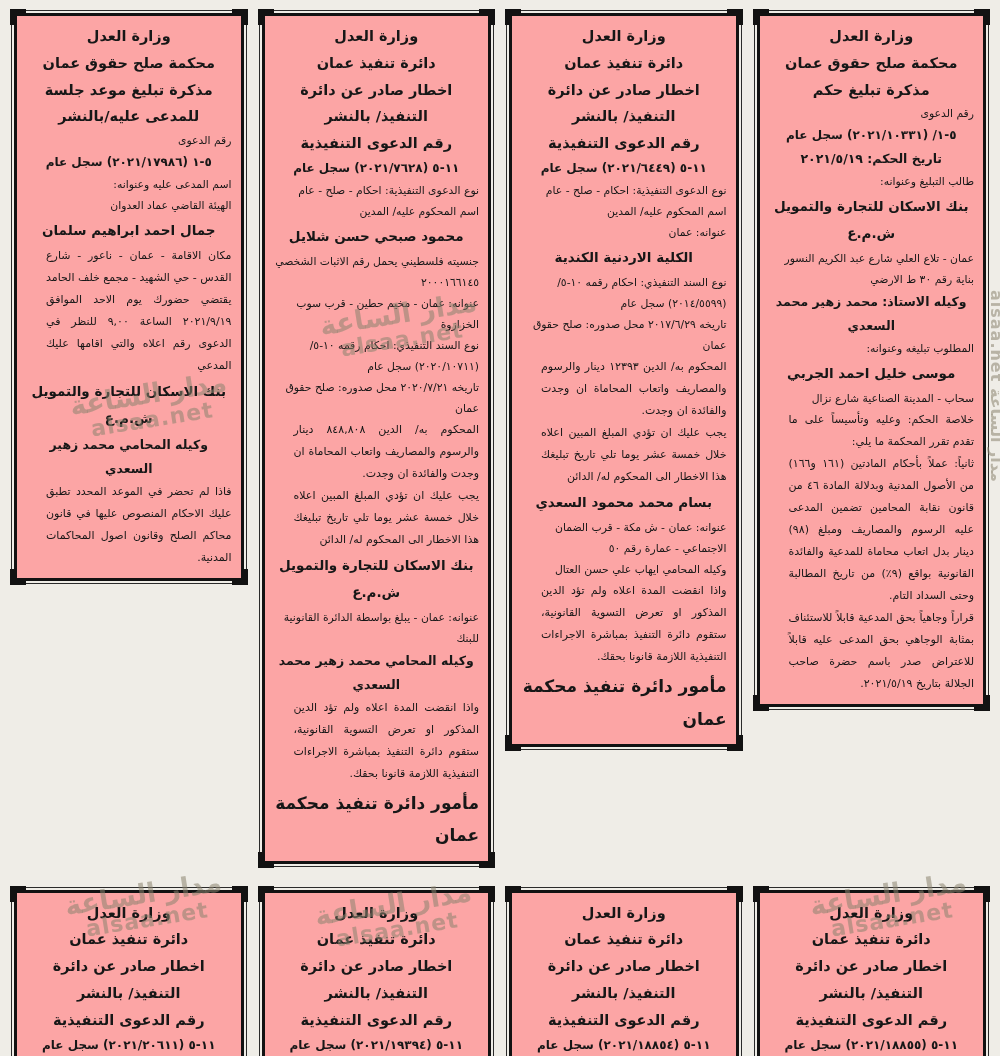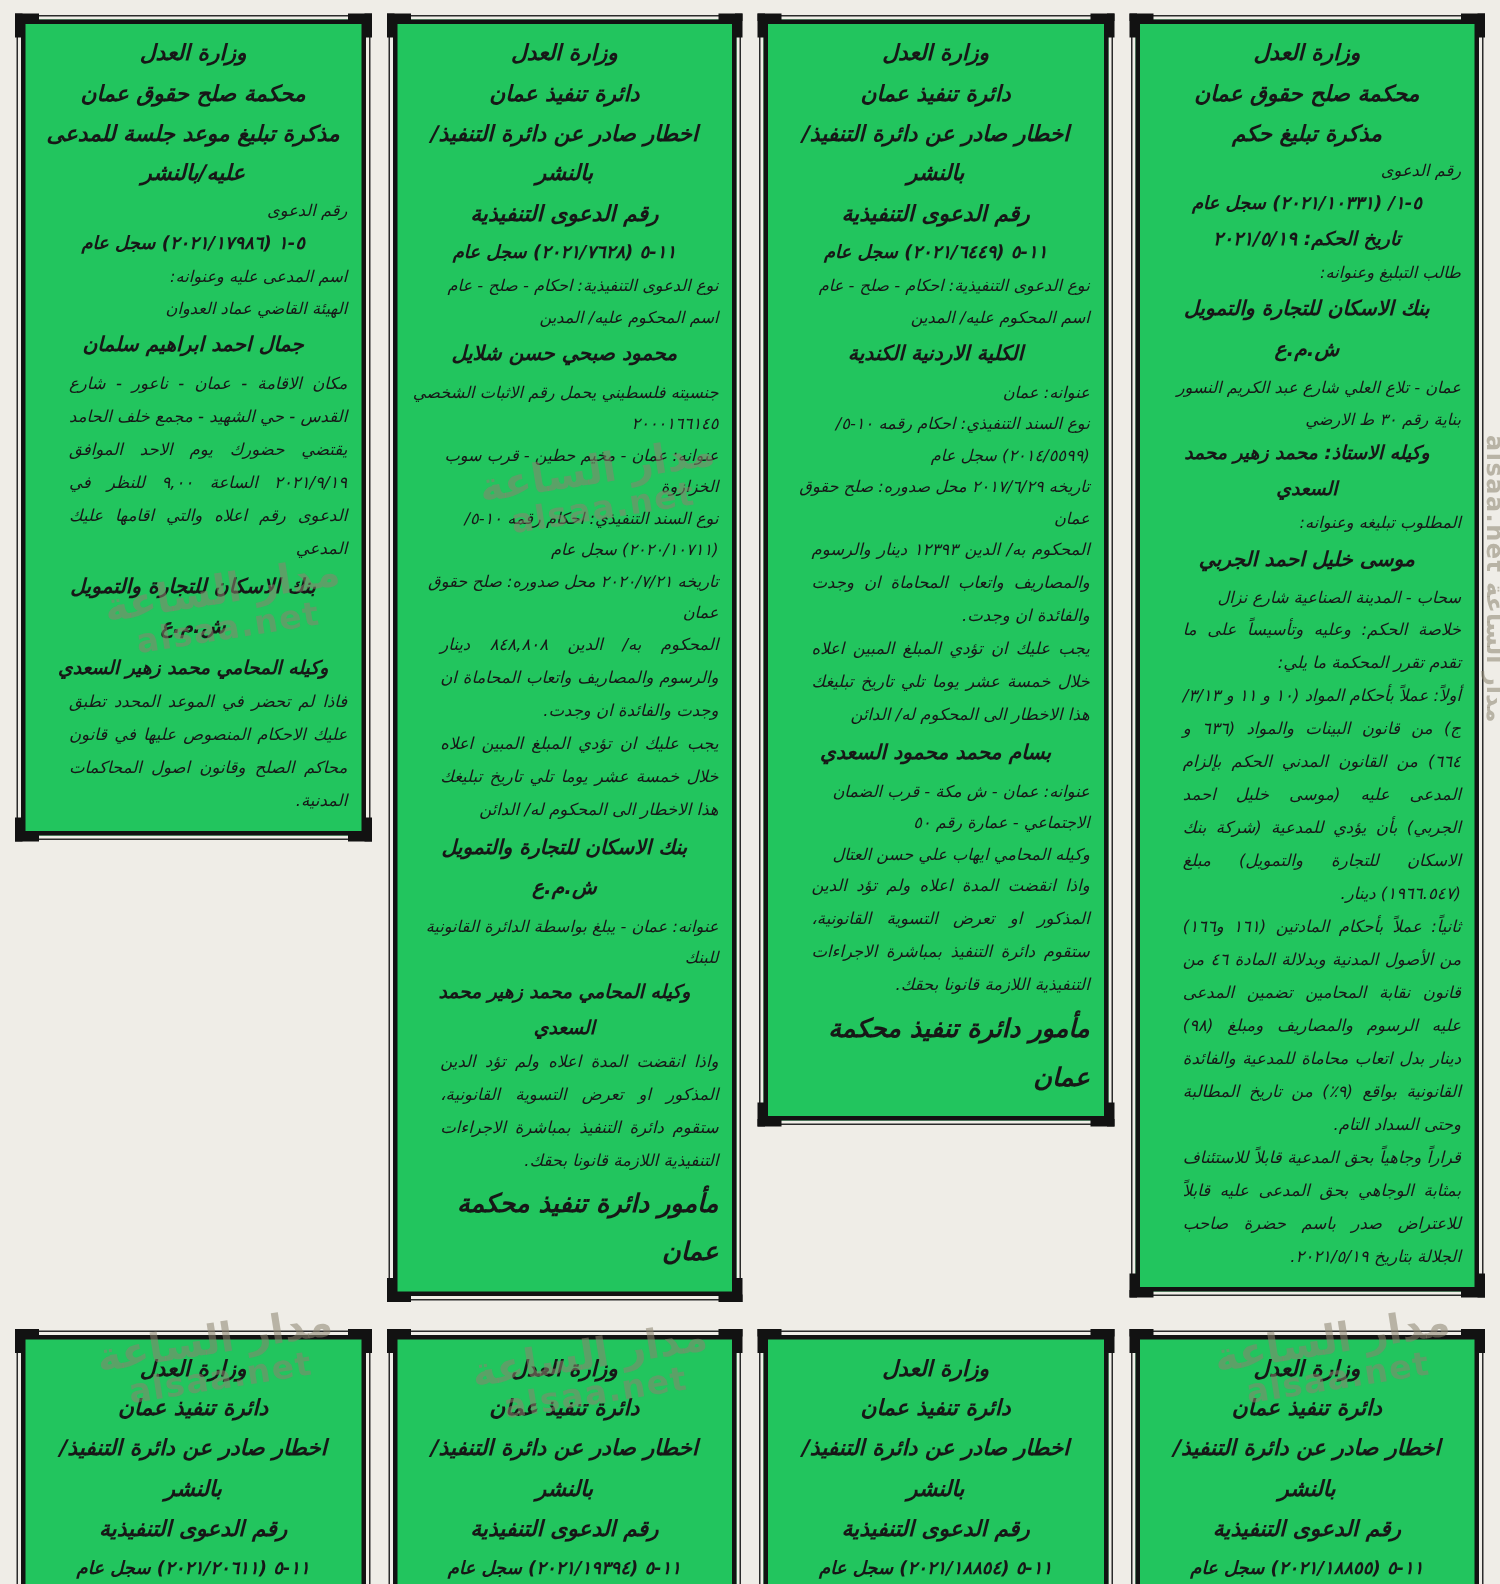"وزارة العدل" article.notice { background: #22c55e -> #fca5a5; font-style: italic -> none }
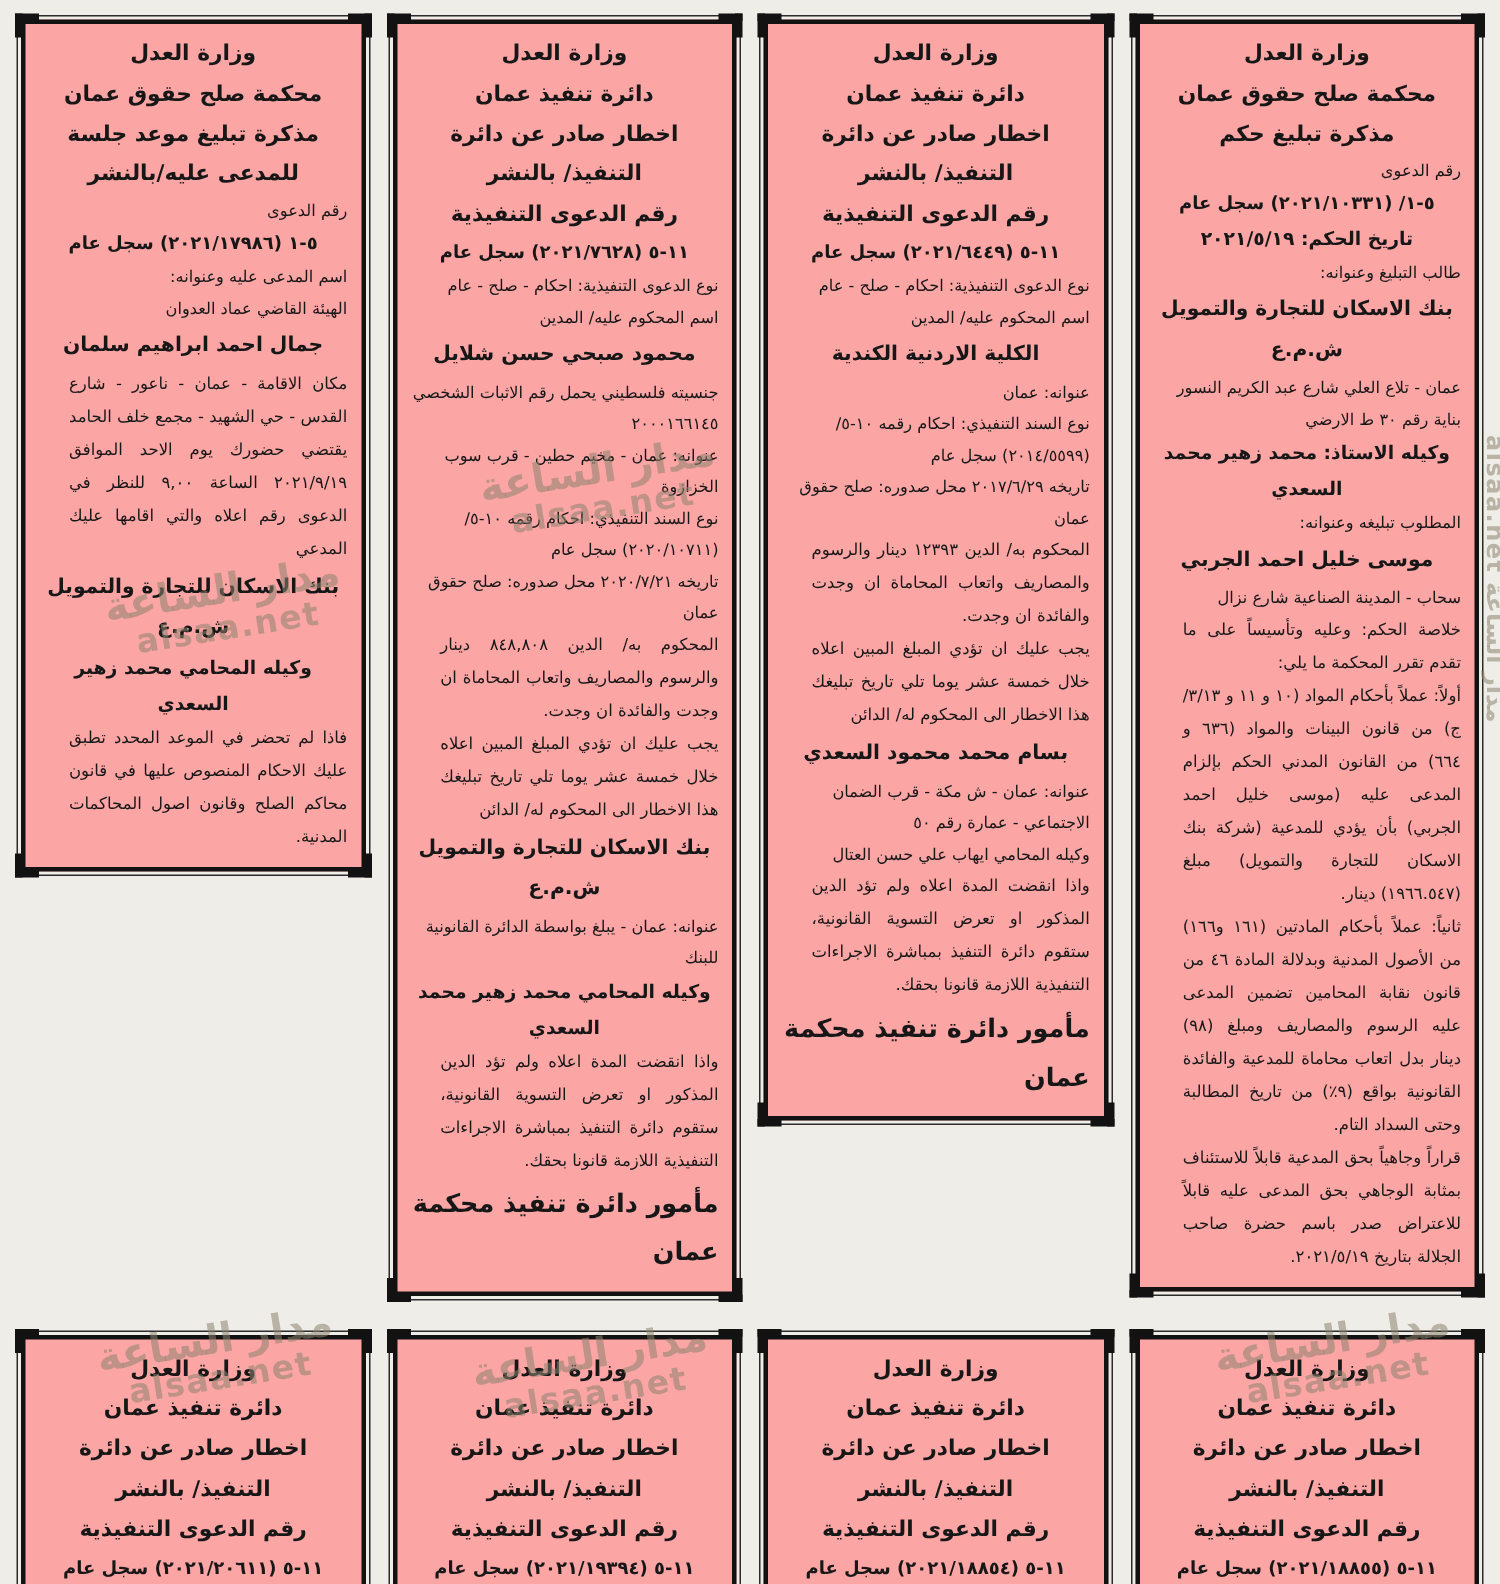"الكلية الاردنية الكندية" div.line { order: before "عنوانه: عمان" -> after "عنوانه: عمان" }
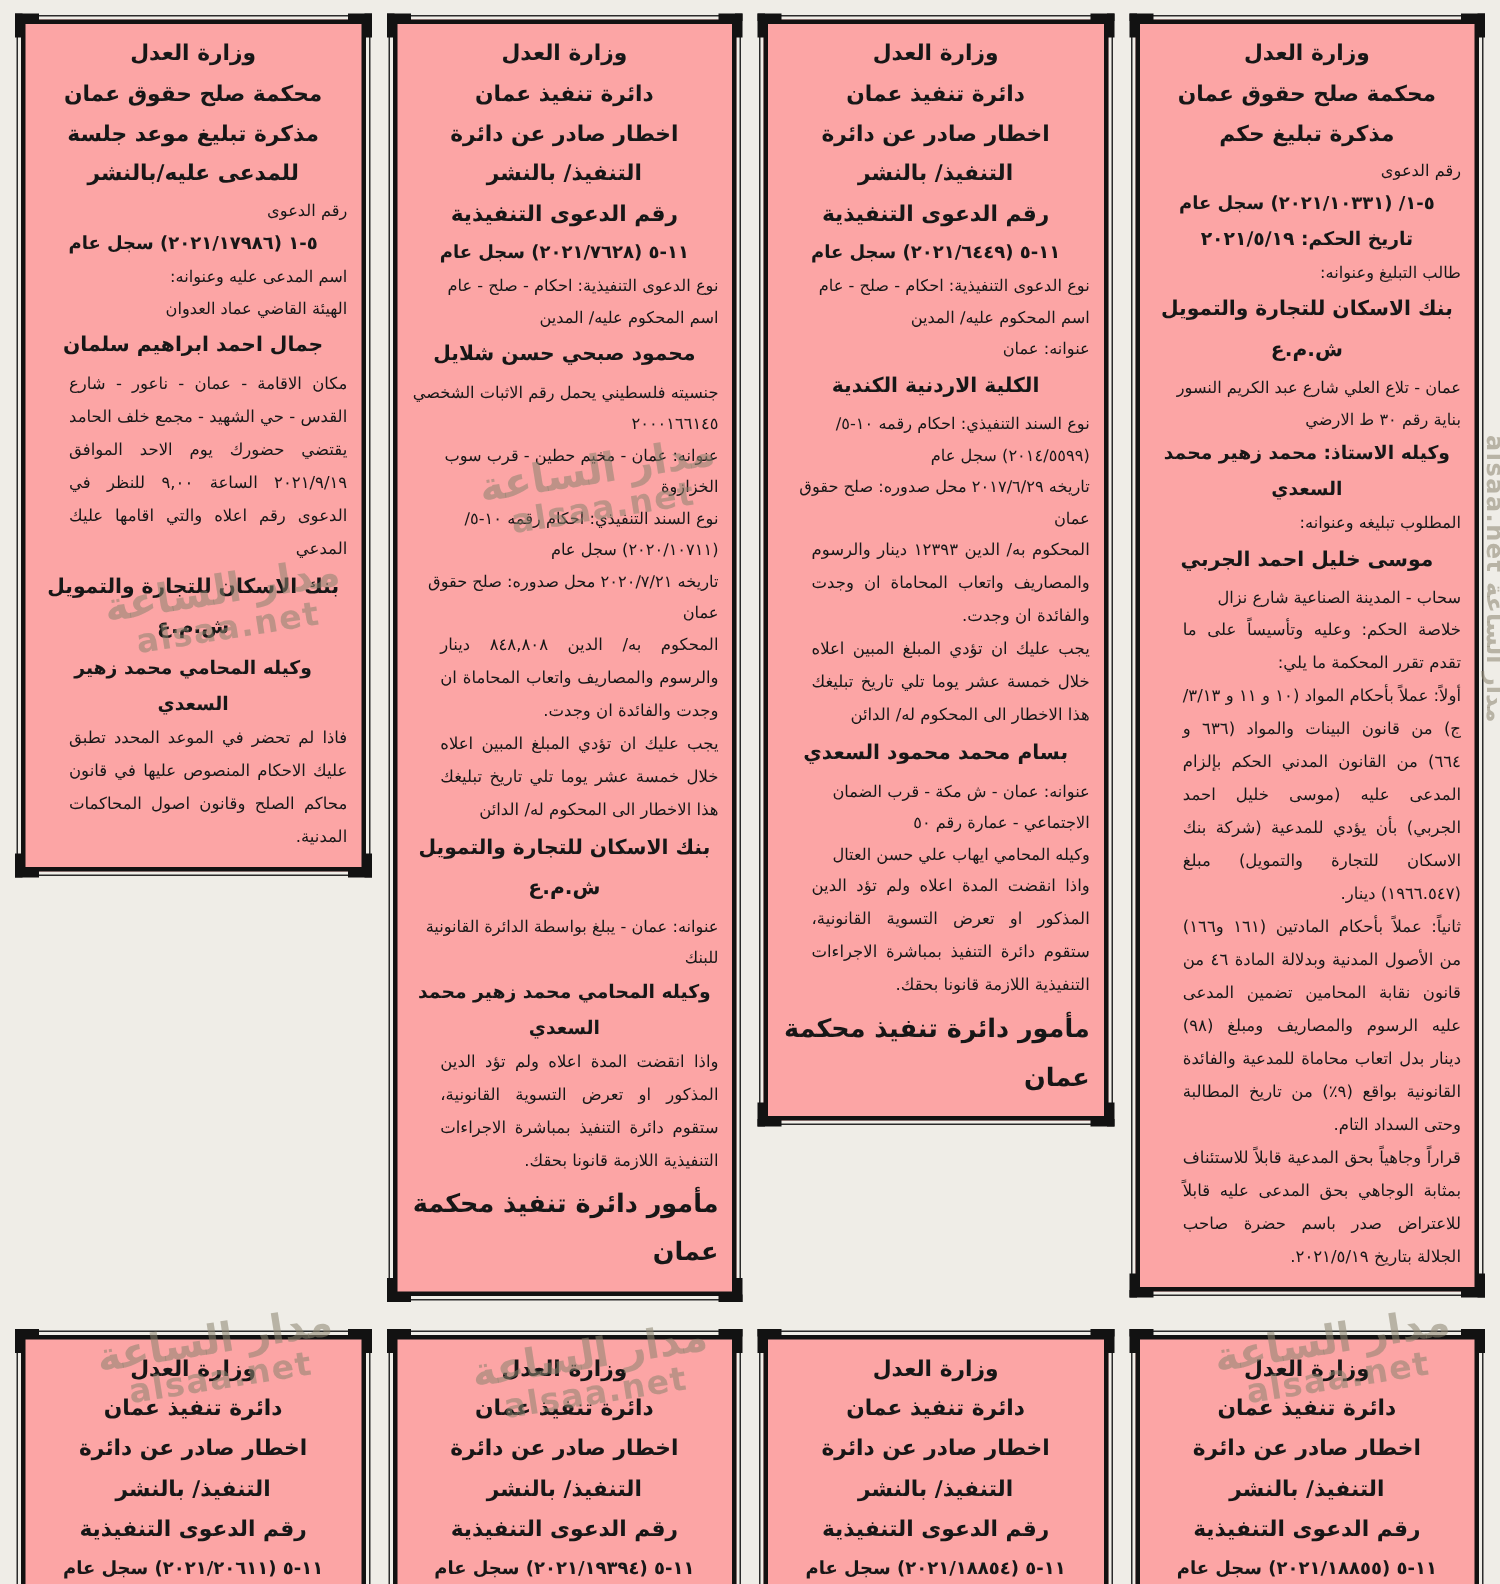"أولاً: عملاً بأحكام المواد (١٠" div.line { html: <div>أولاً: عملاً بأحكام المواد (١٠ و ١١ و ٣/١٣/ج) من قانون البينات والمواد (٦٣٦ و ٦٦٤) من القانون المدني الحكم بإلزام المدعى عليه (موسى خليل احمد الجربي) بأن يؤدي للمدعية (شركة بنك الاسكان للتجارة والتمويل) مبلغ (١٩٦٦.٥٤٧) دينار.</div> -> none }
